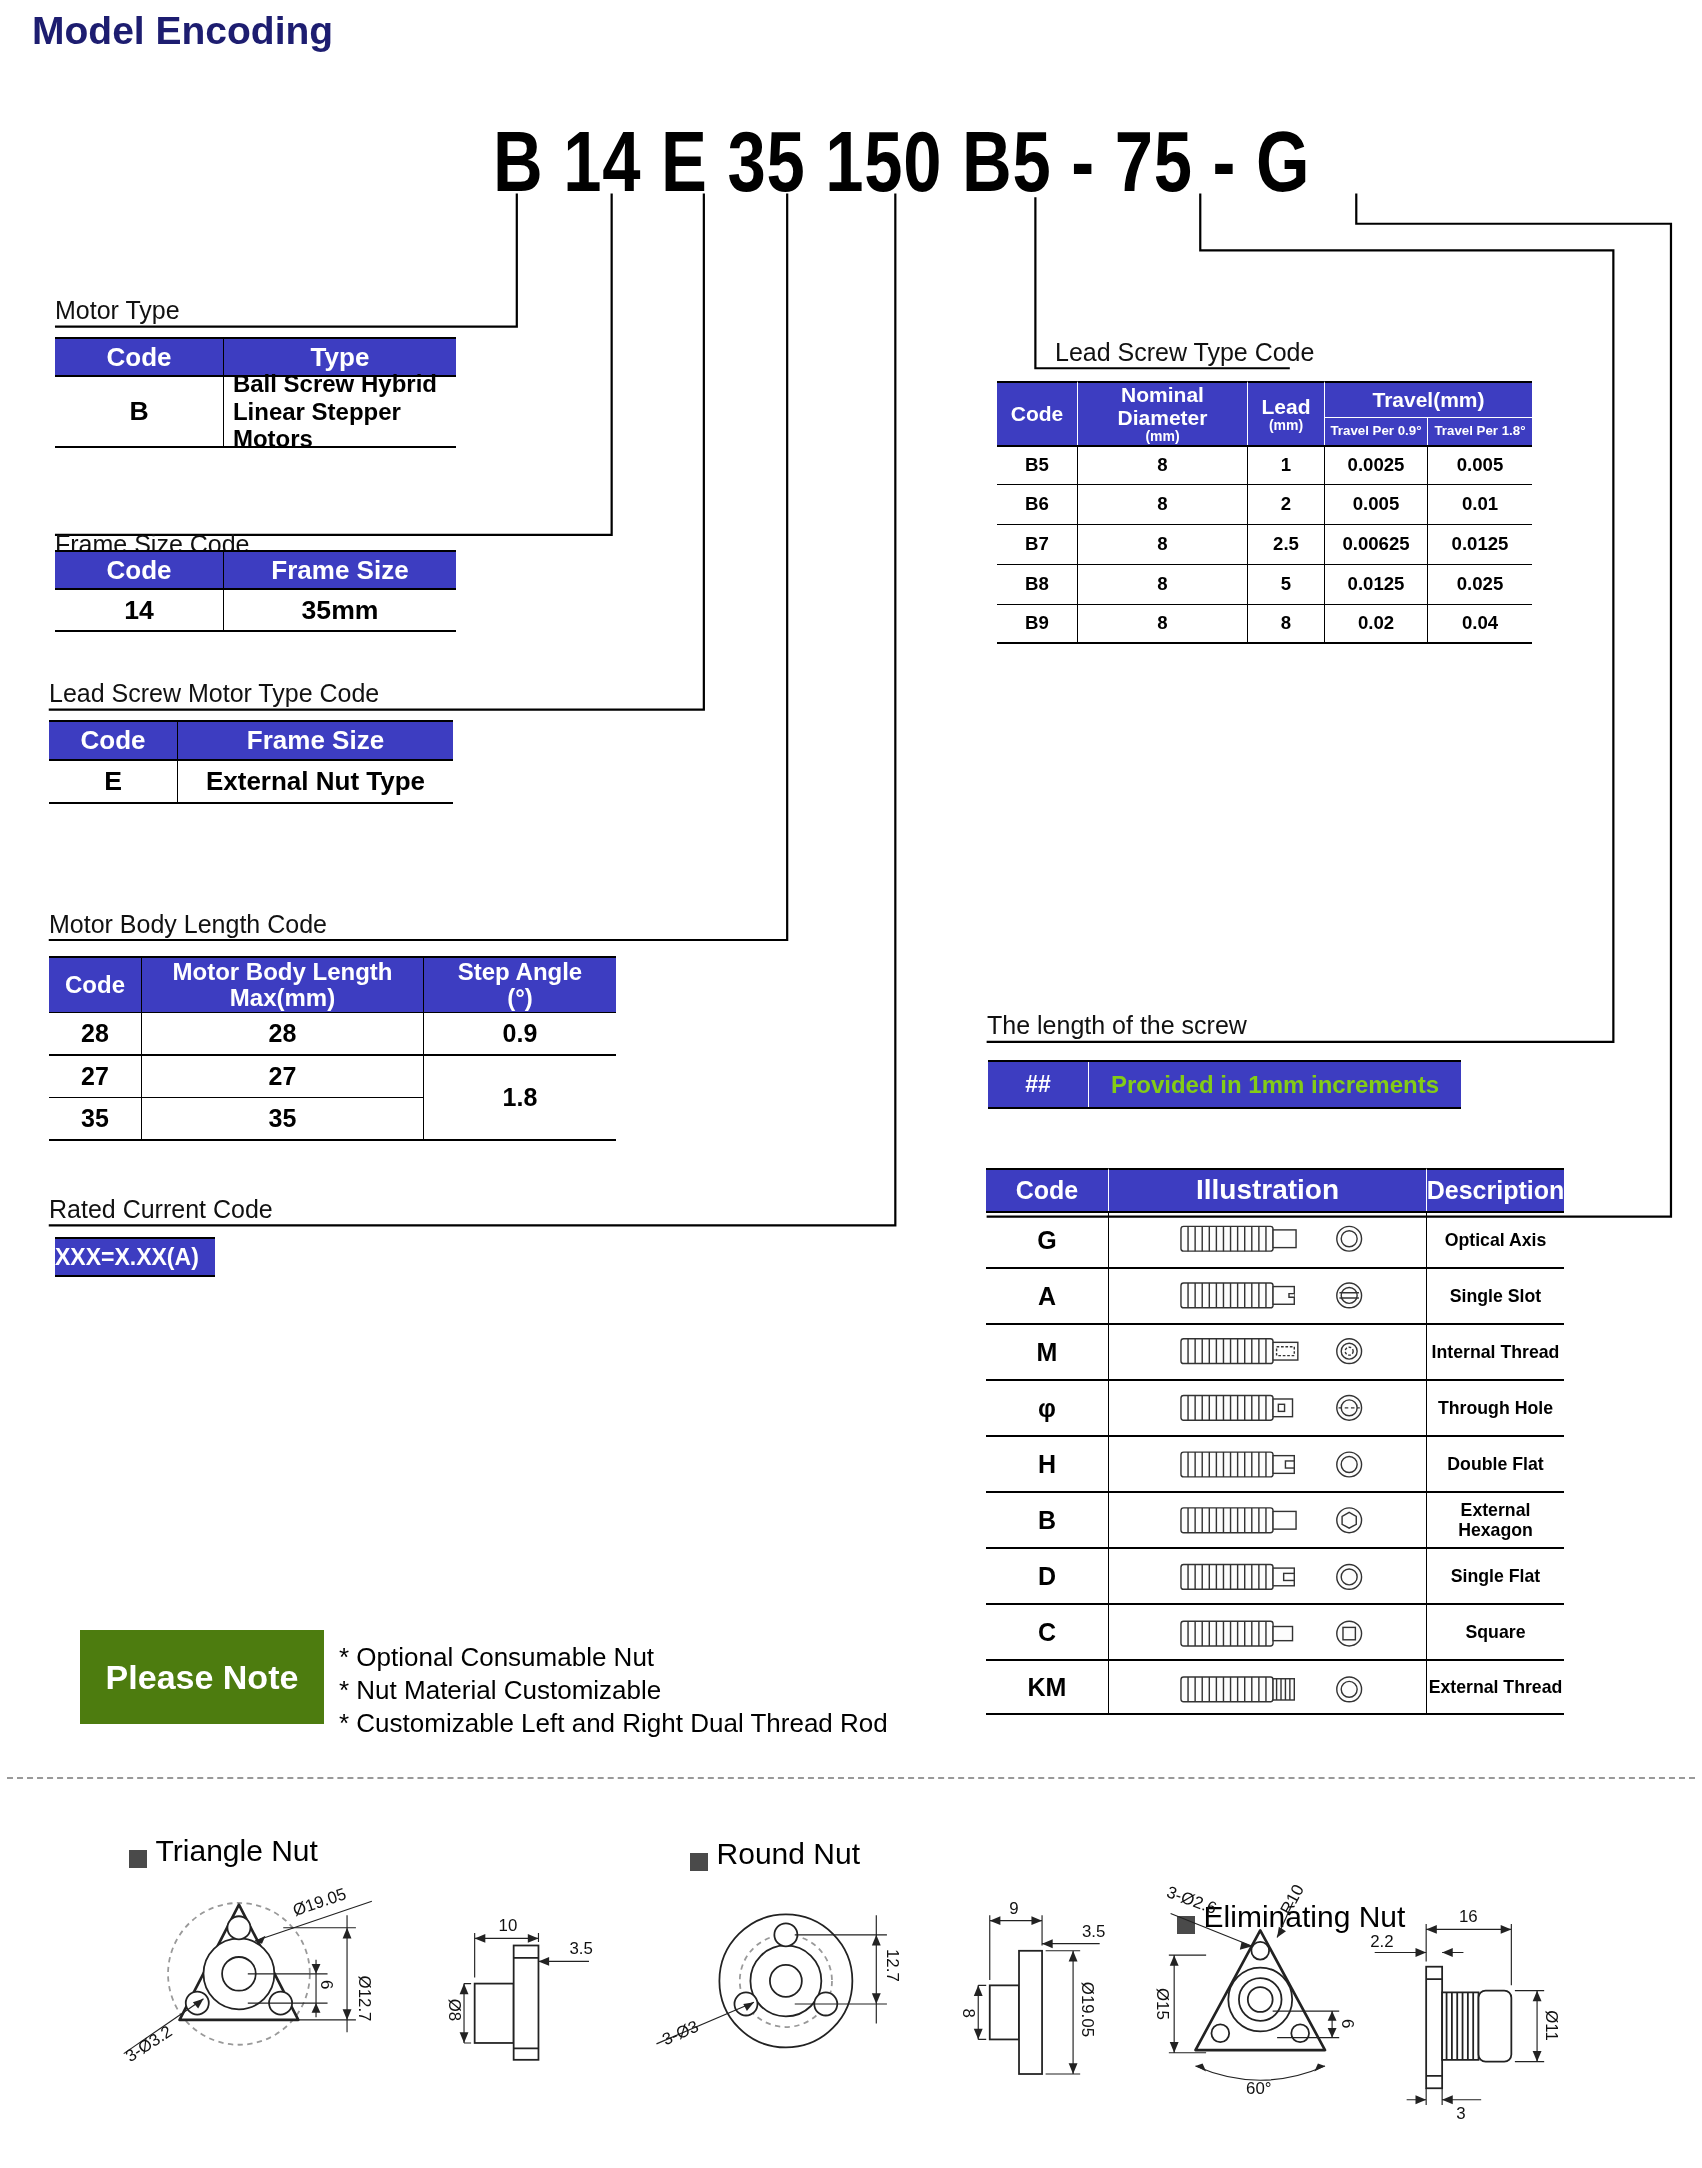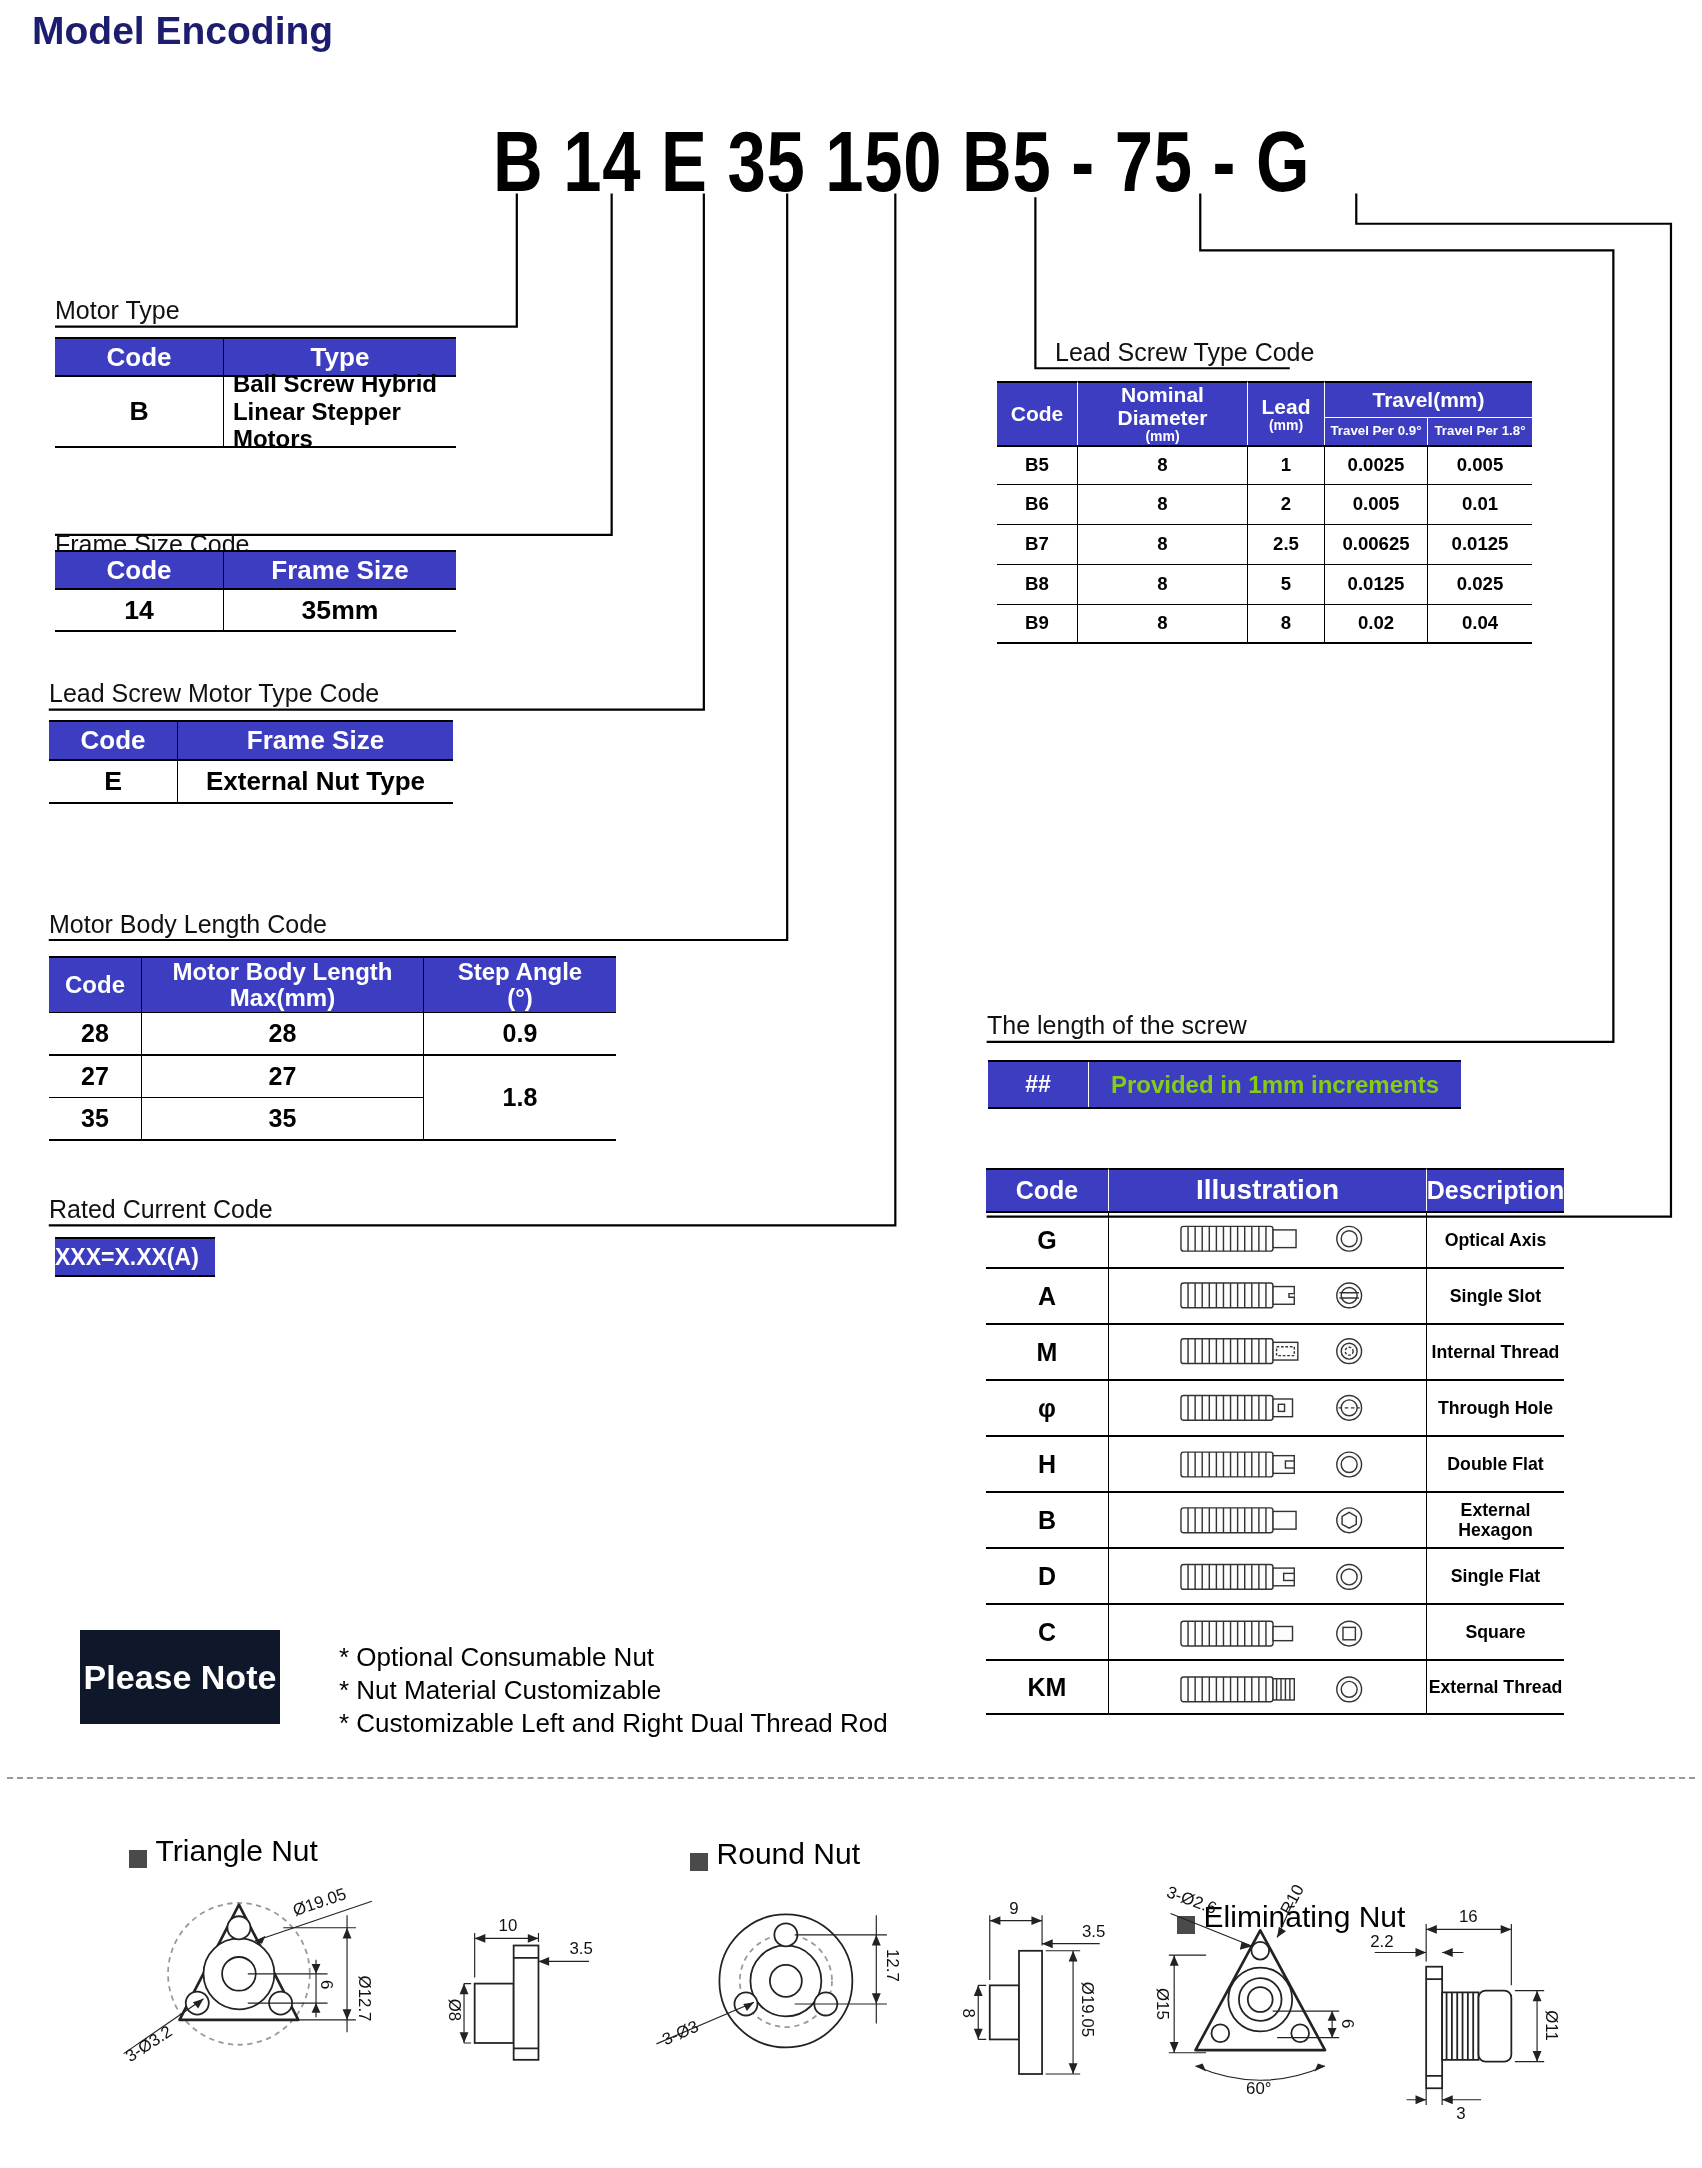"Please Note" div.abs { background: #0f172a -> #4d7c0f; width: 200px -> 244px }
